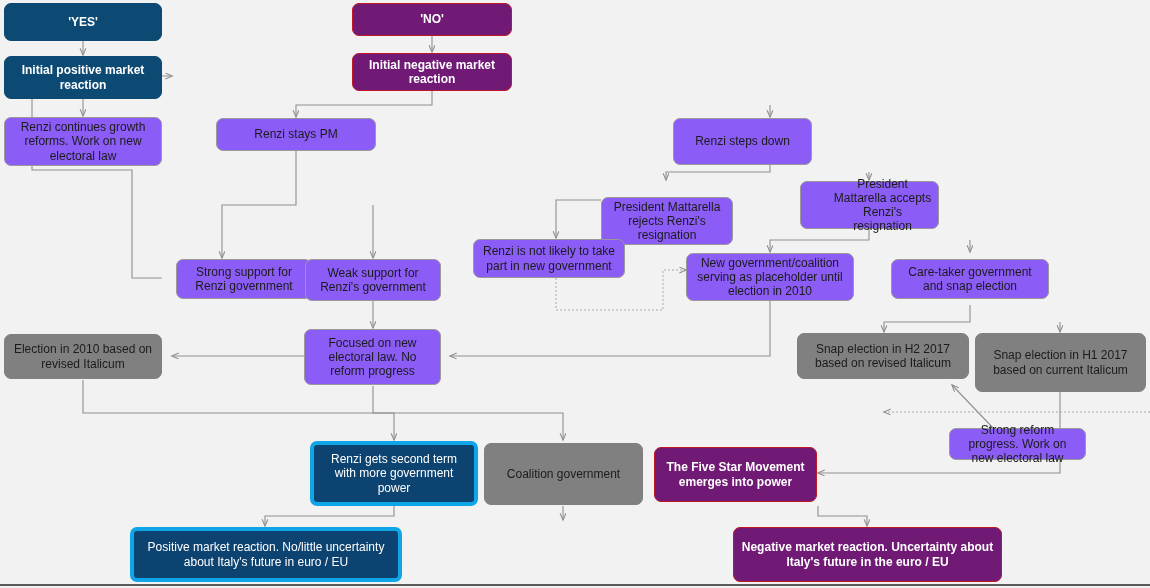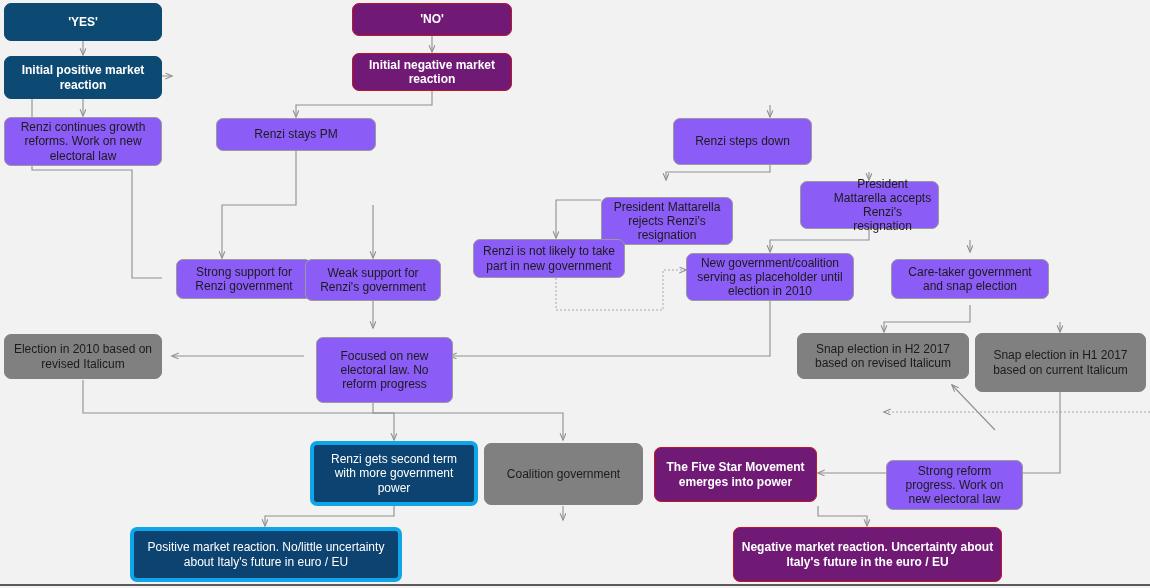"Focused on new electoral law." div.node { height: 66px -> 56px; left: 316px -> 304px; margin-top: 8px -> none }
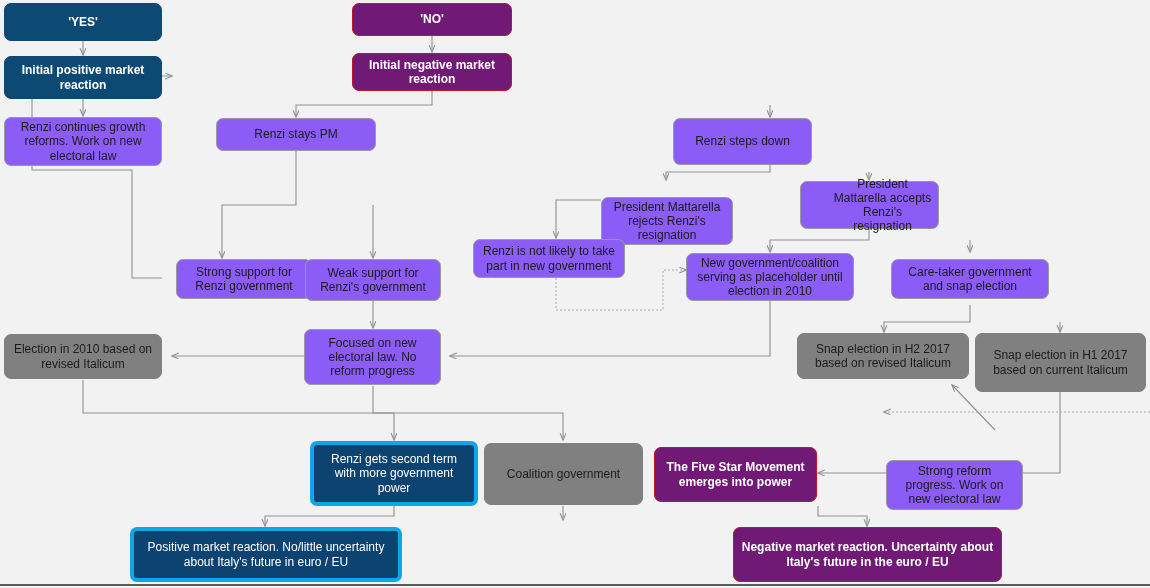"Strong reform progress. Work on" div.node { height: 50px -> 32px; left: 886px -> 949px; margin-top: 32px -> none }
